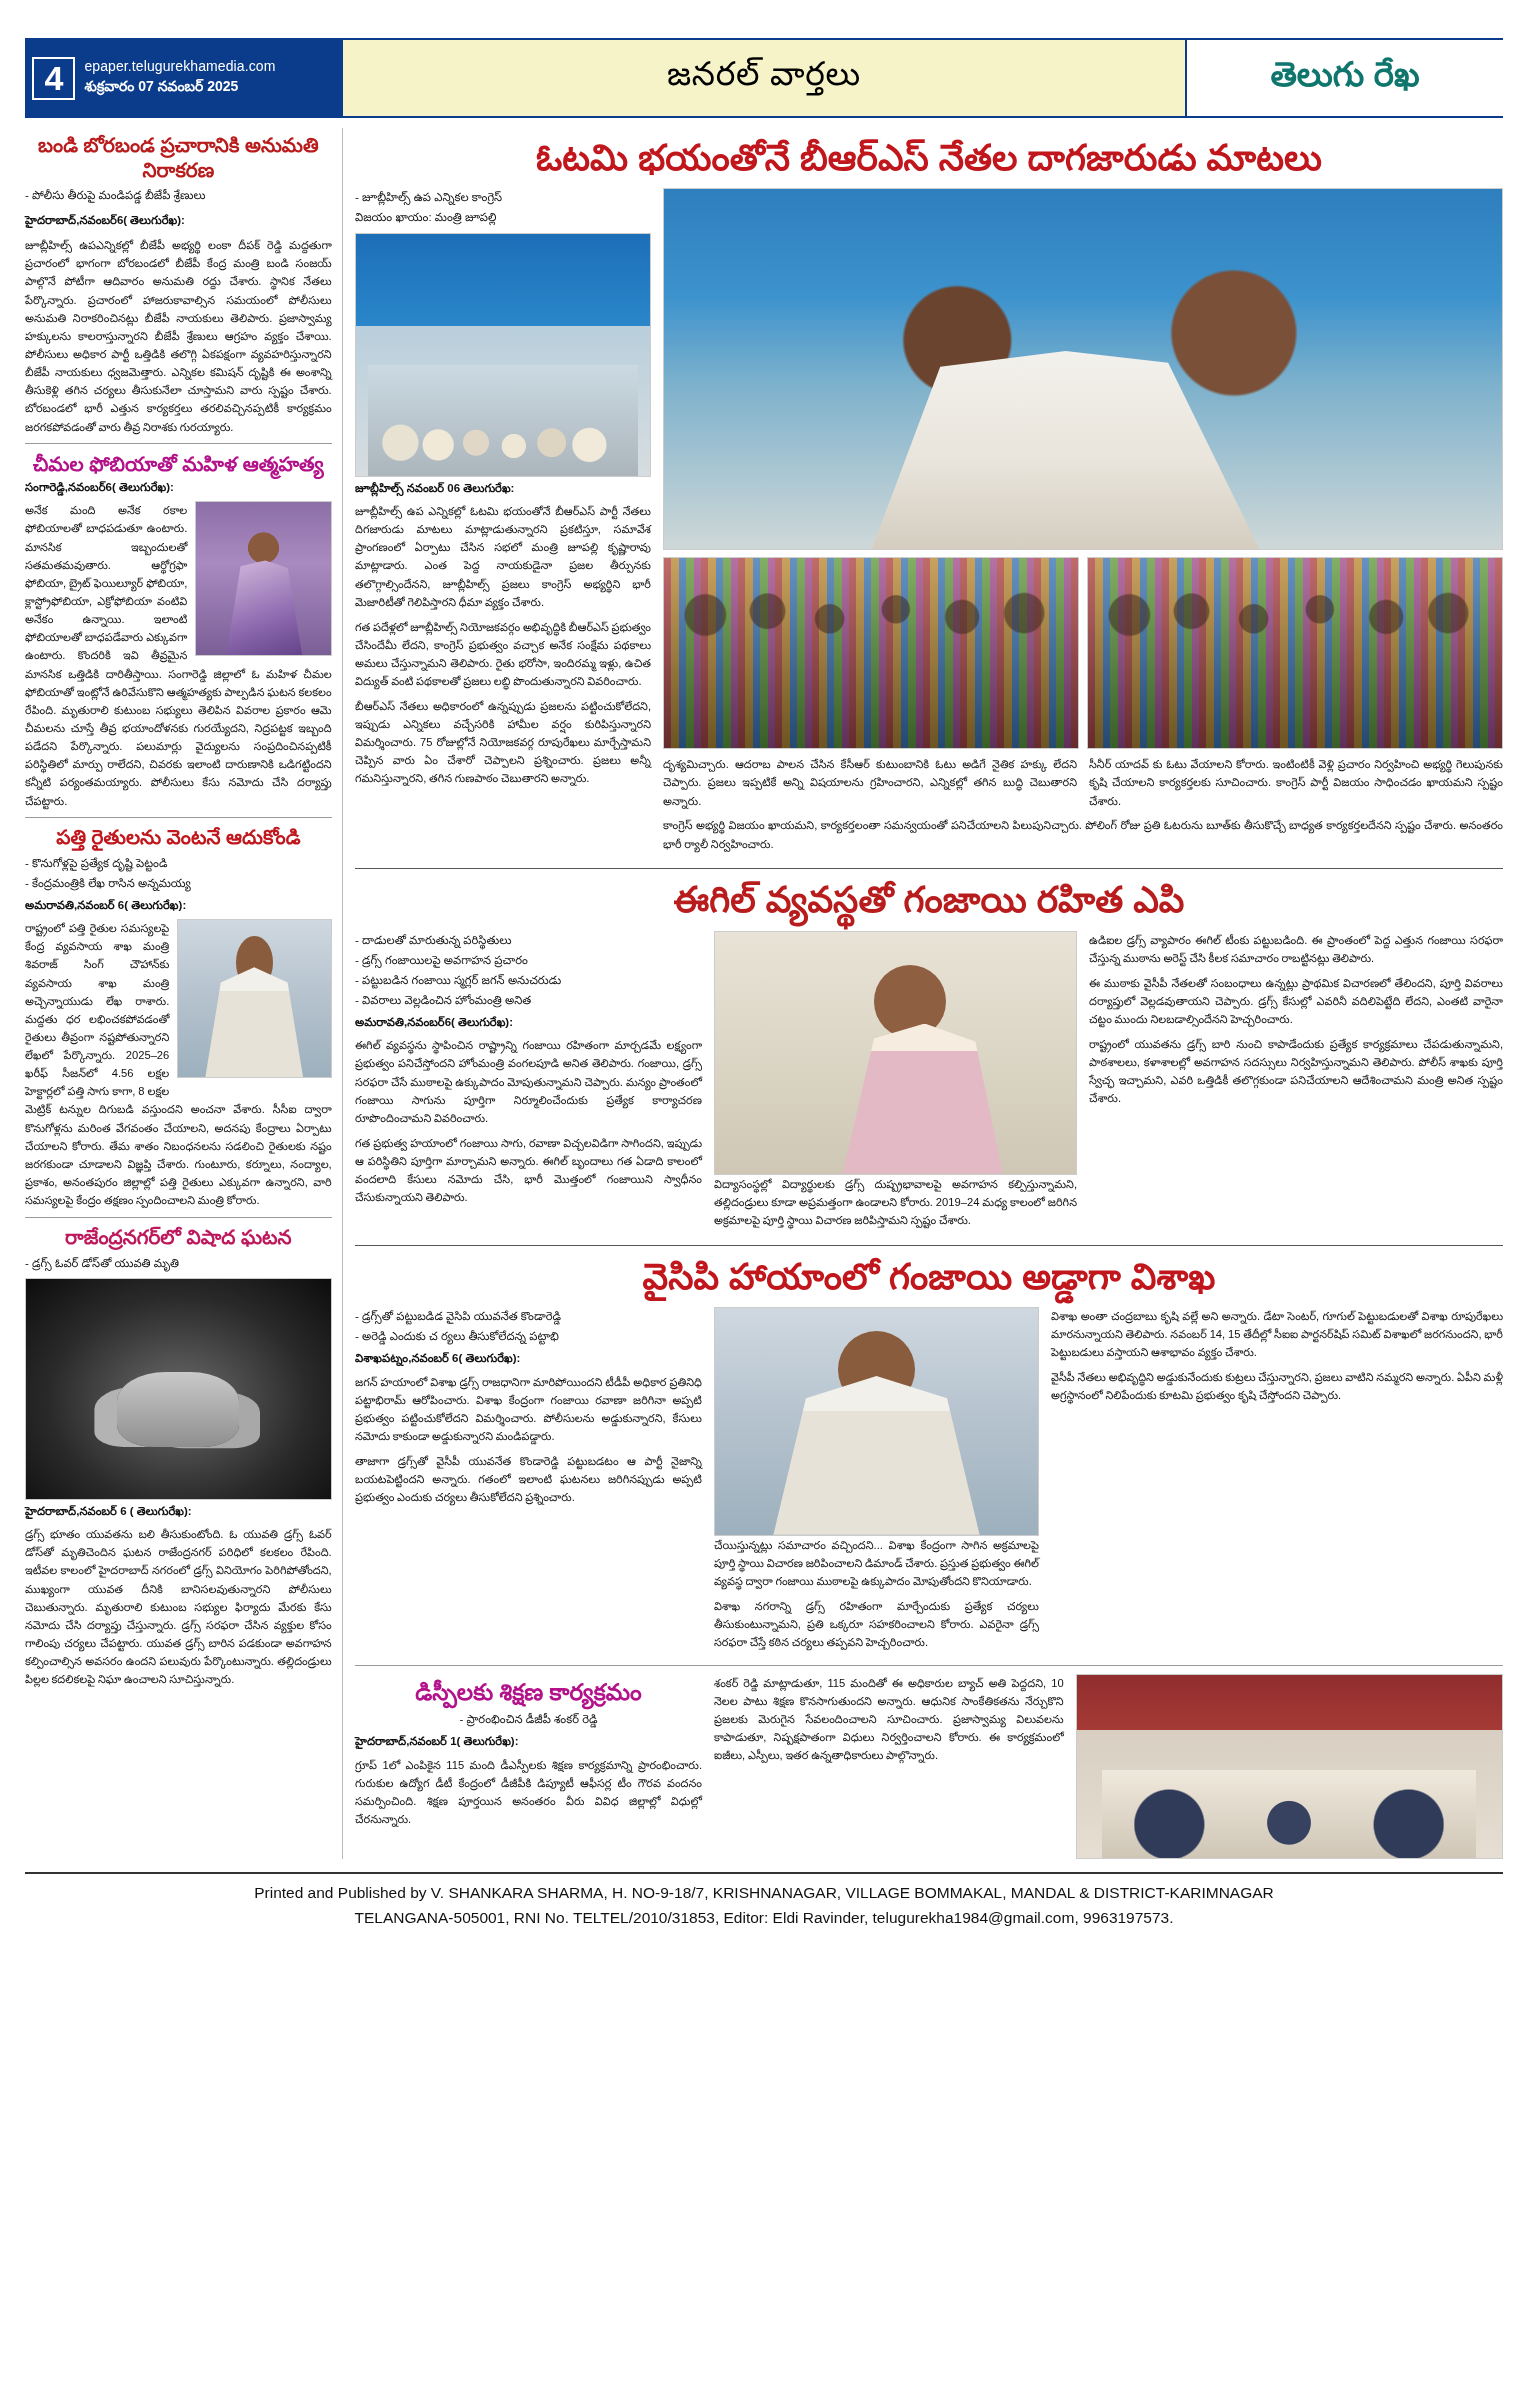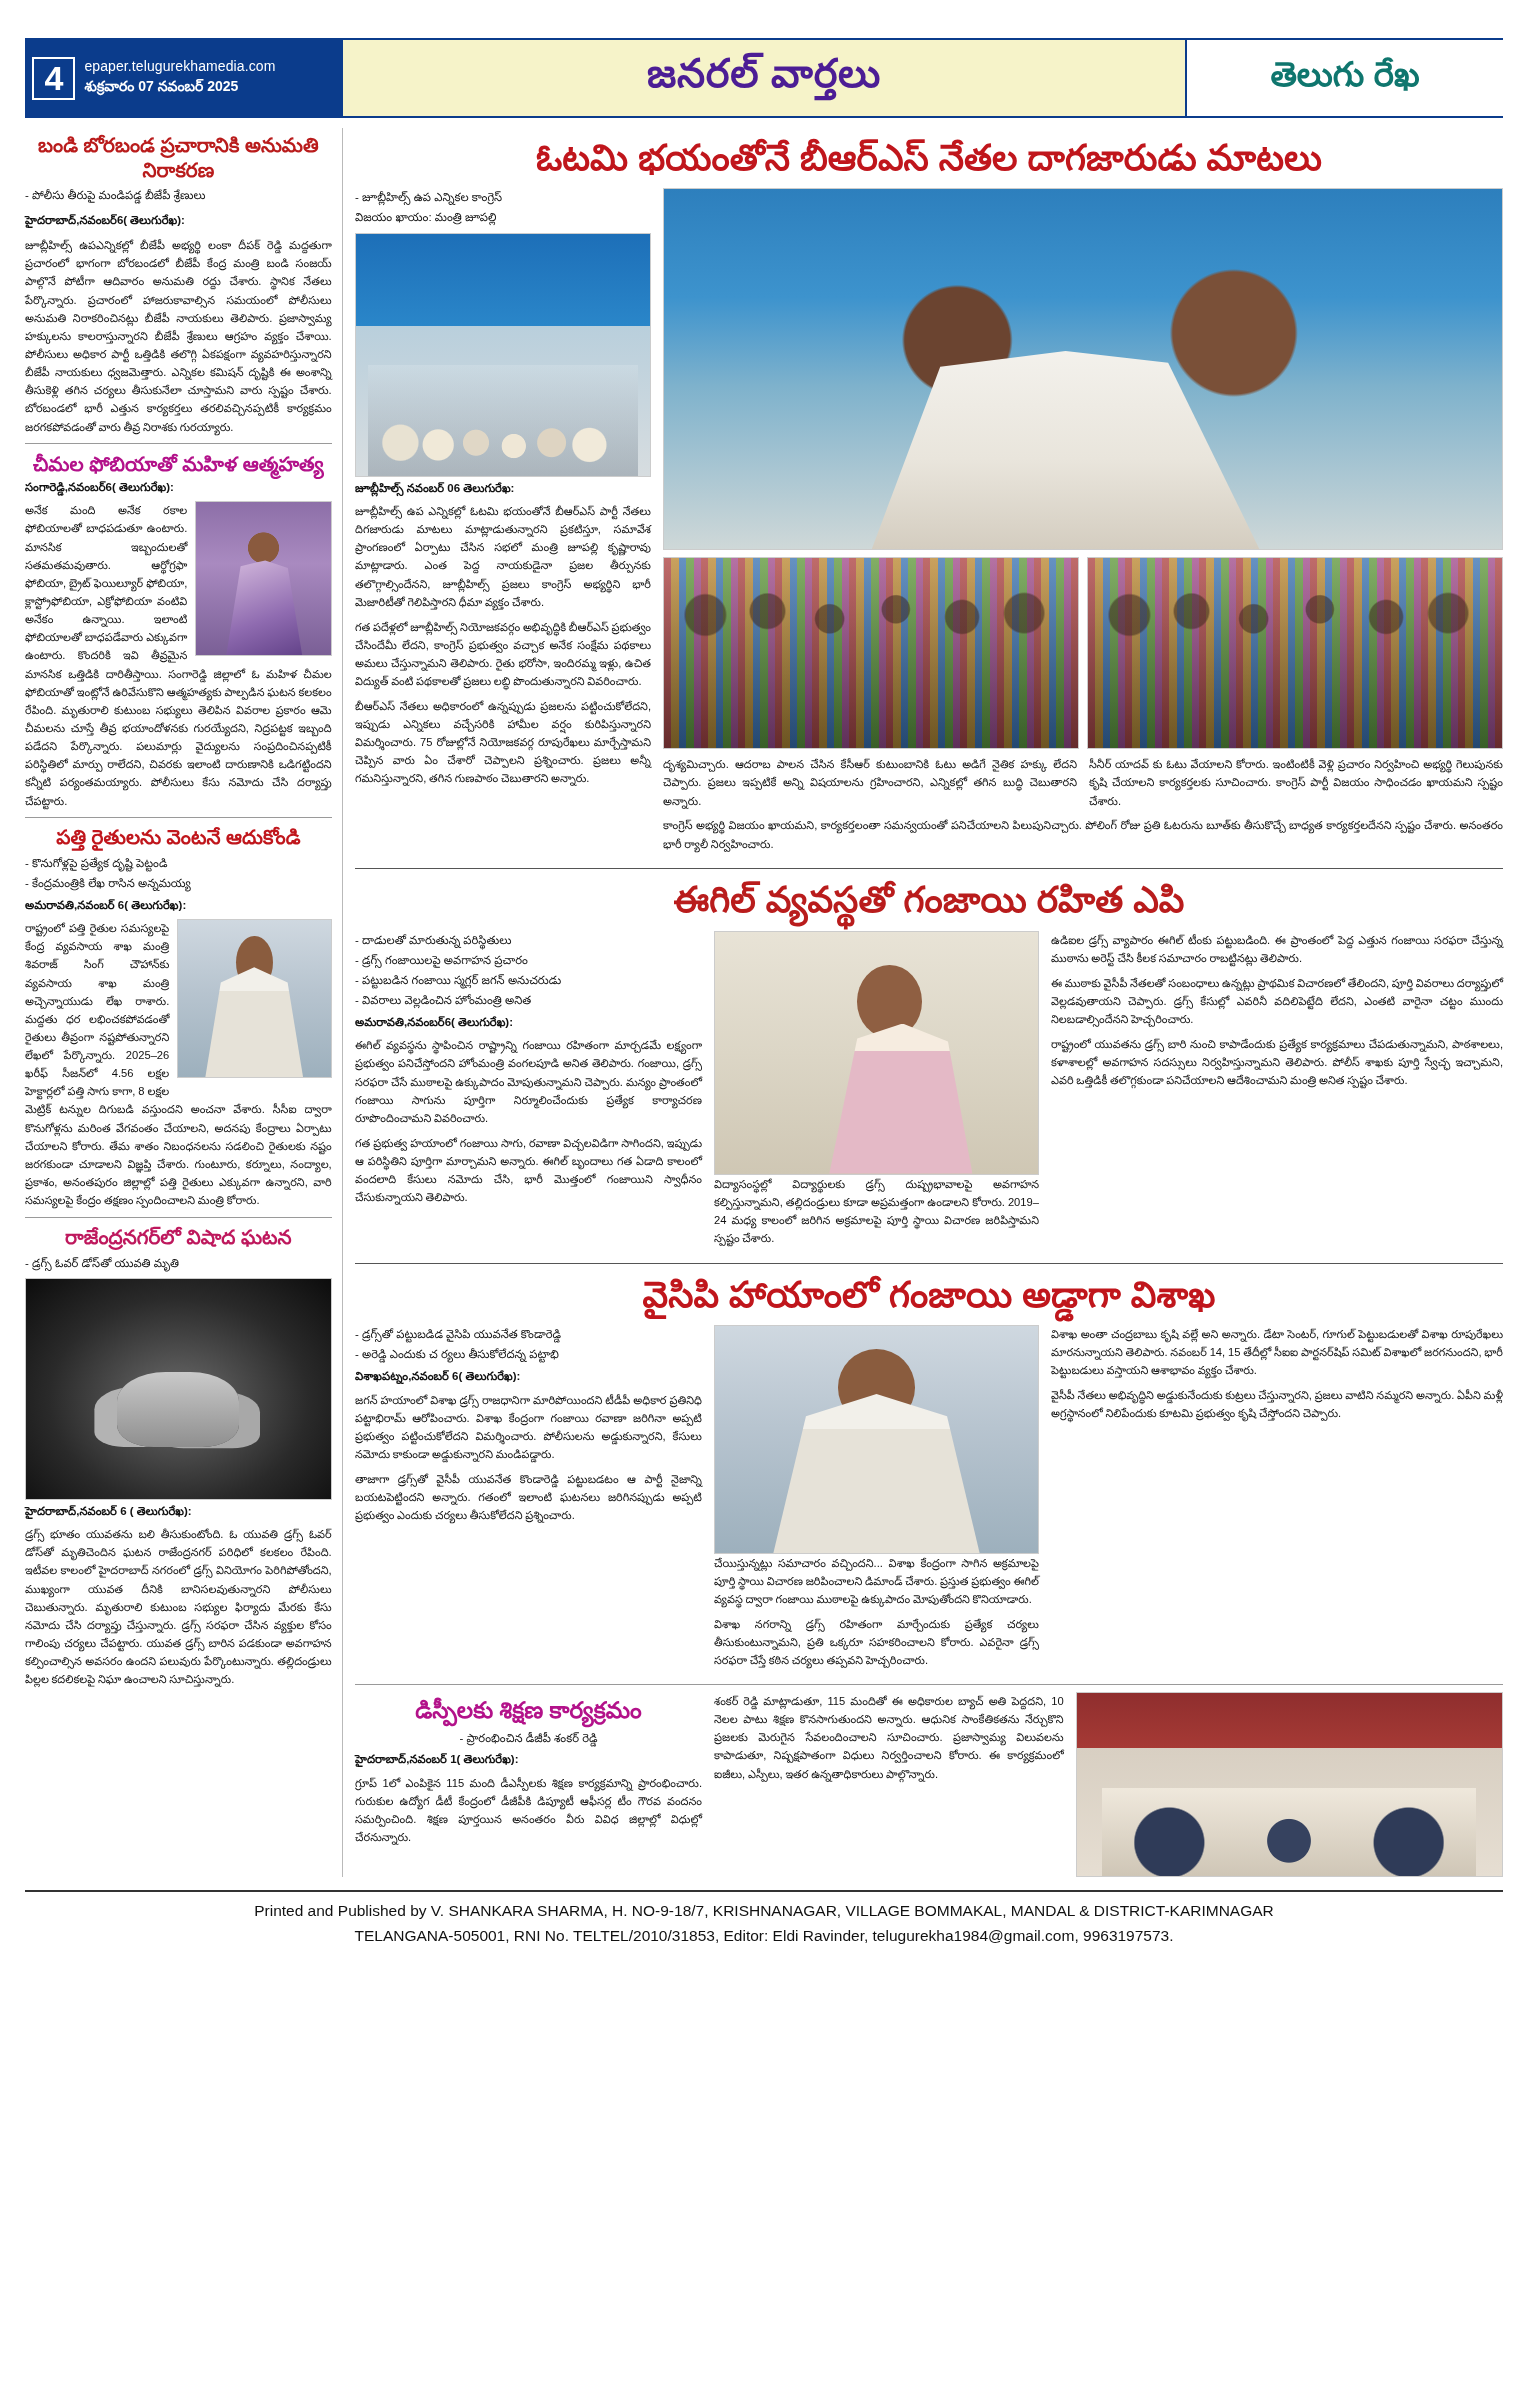"జనరల్ వార్తలు" .mh-title { color: #4c1d95 -> #000000; font-size: 40px -> 33px; font-weight: bold -> normal }
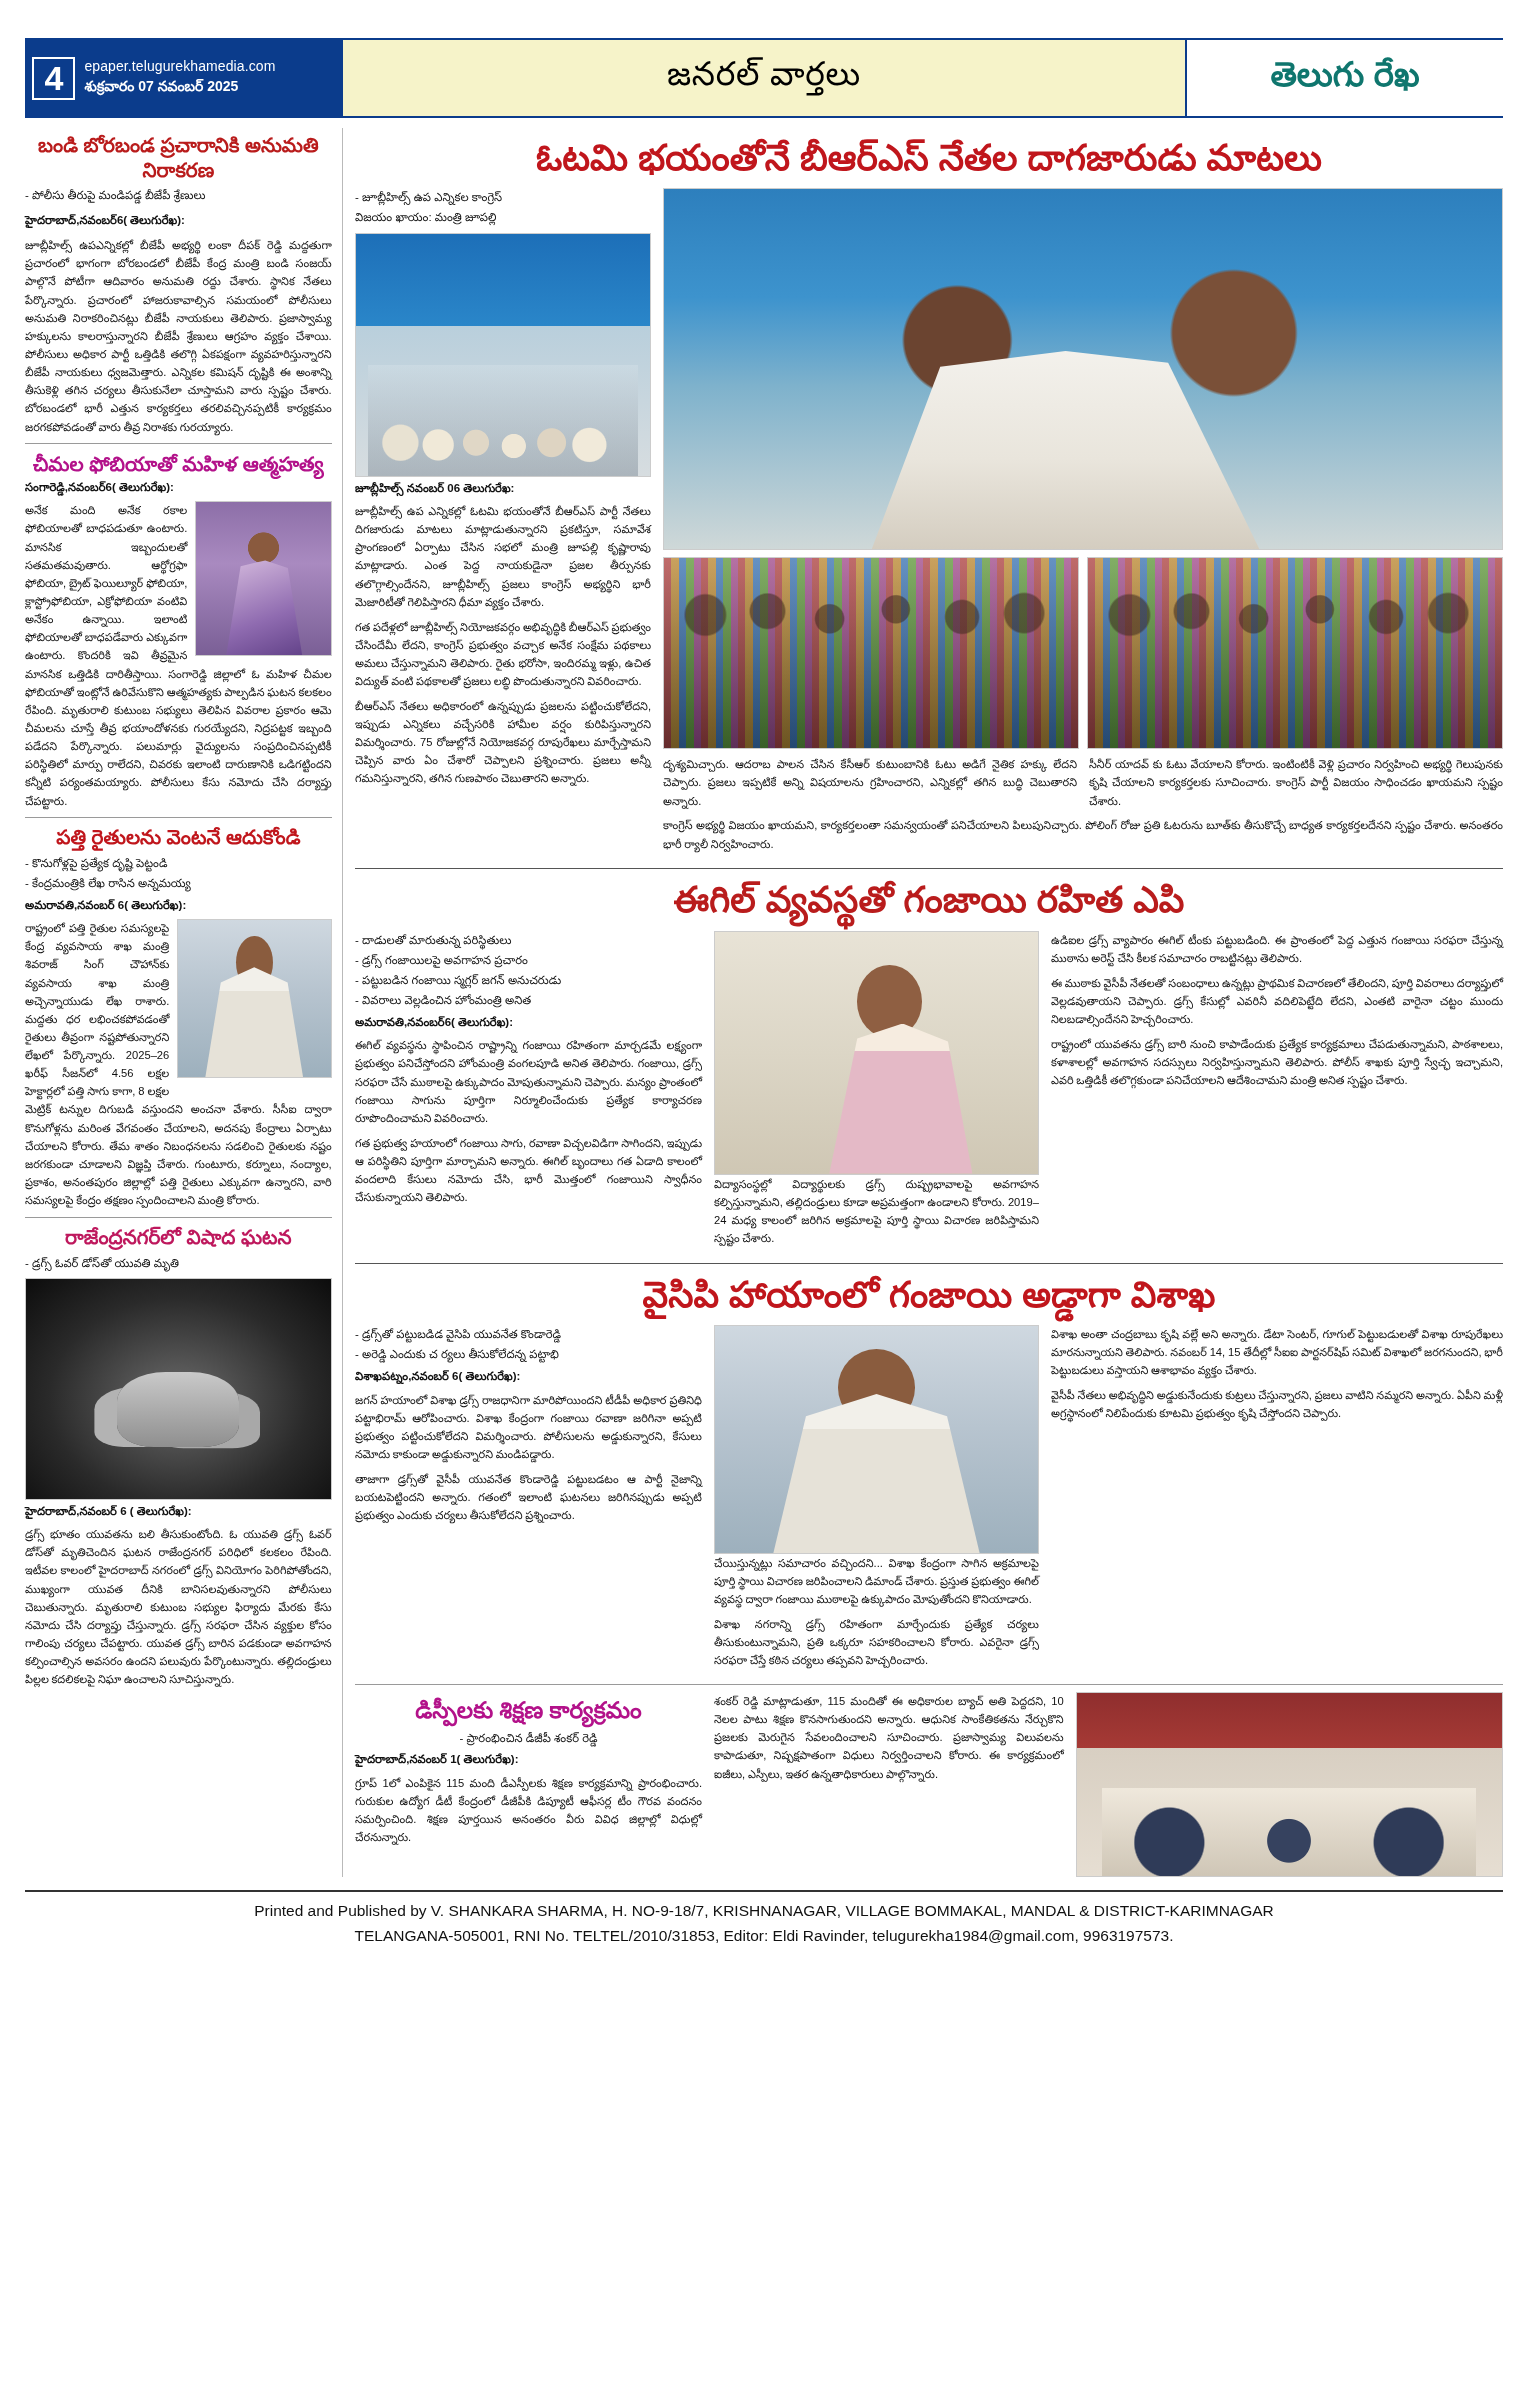"విద్యాసంస్థల్లో విద్యార్థులకు డ్రగ్స్" div { width: 325px -> 363px }
